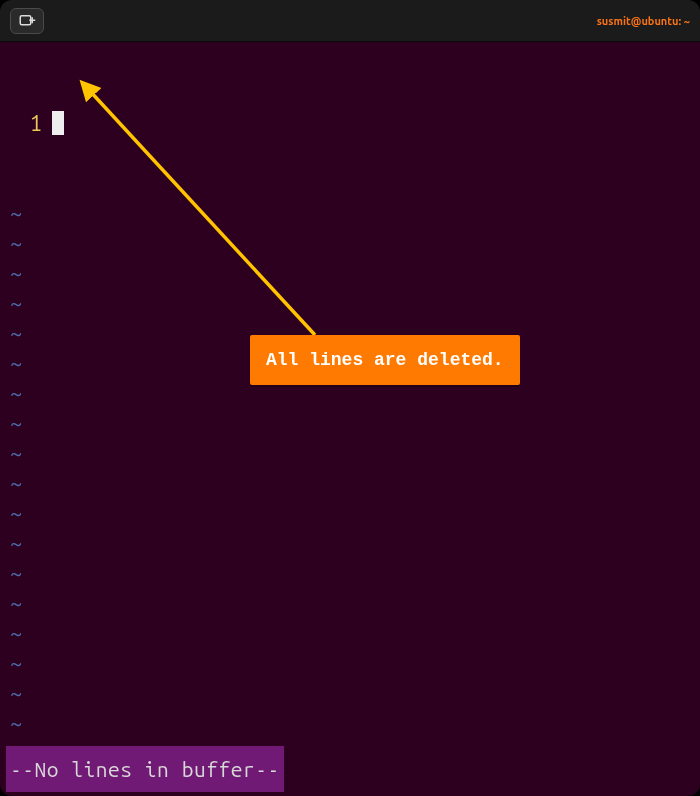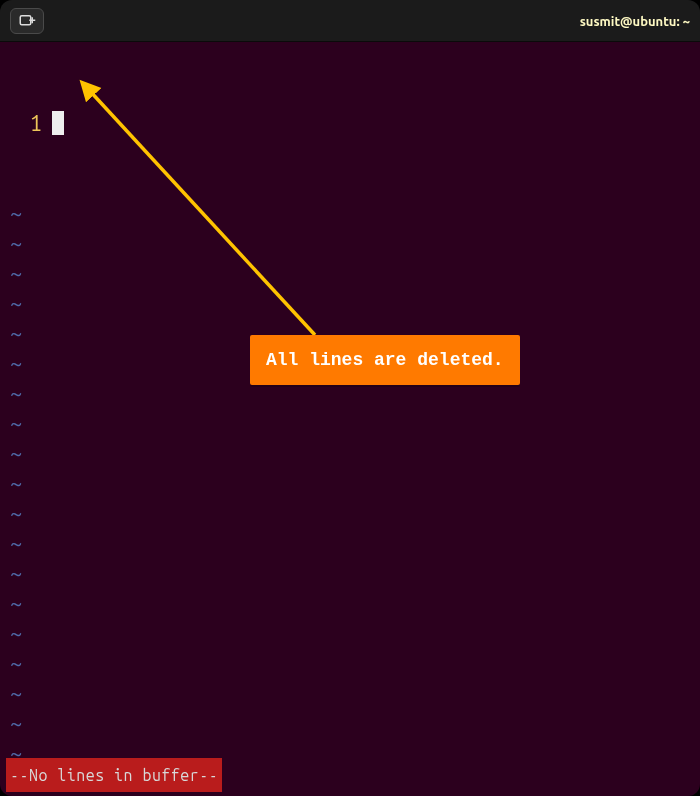"susmit@ubuntu: ~" .title-text { color: #fef9c3 -> #f97316; font-size: 13px -> 11px }
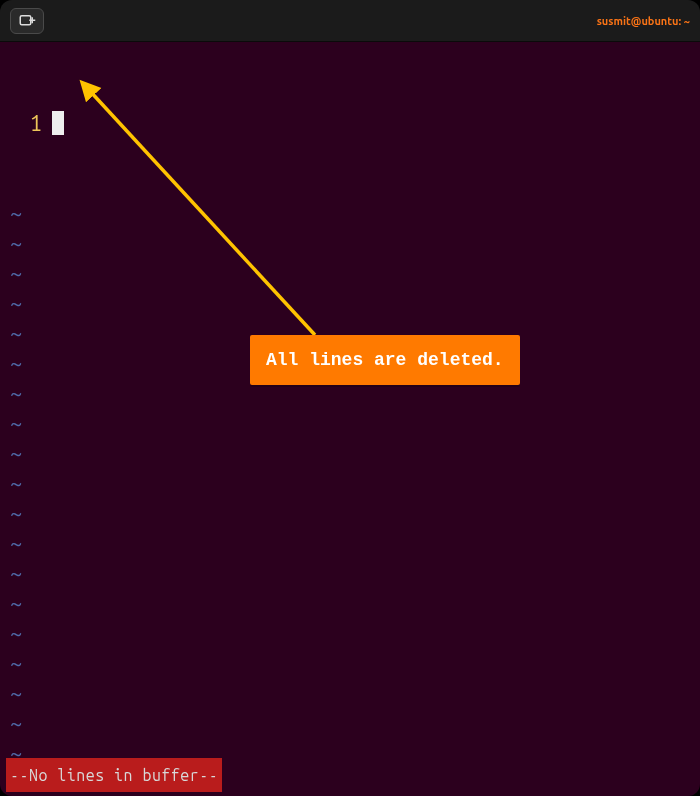"--No lines in buffer--" .statusbar { background: #b91c1c -> #701a75; font-size: 16px -> 21px; padding: 2px 4px -> 8px 4px }
